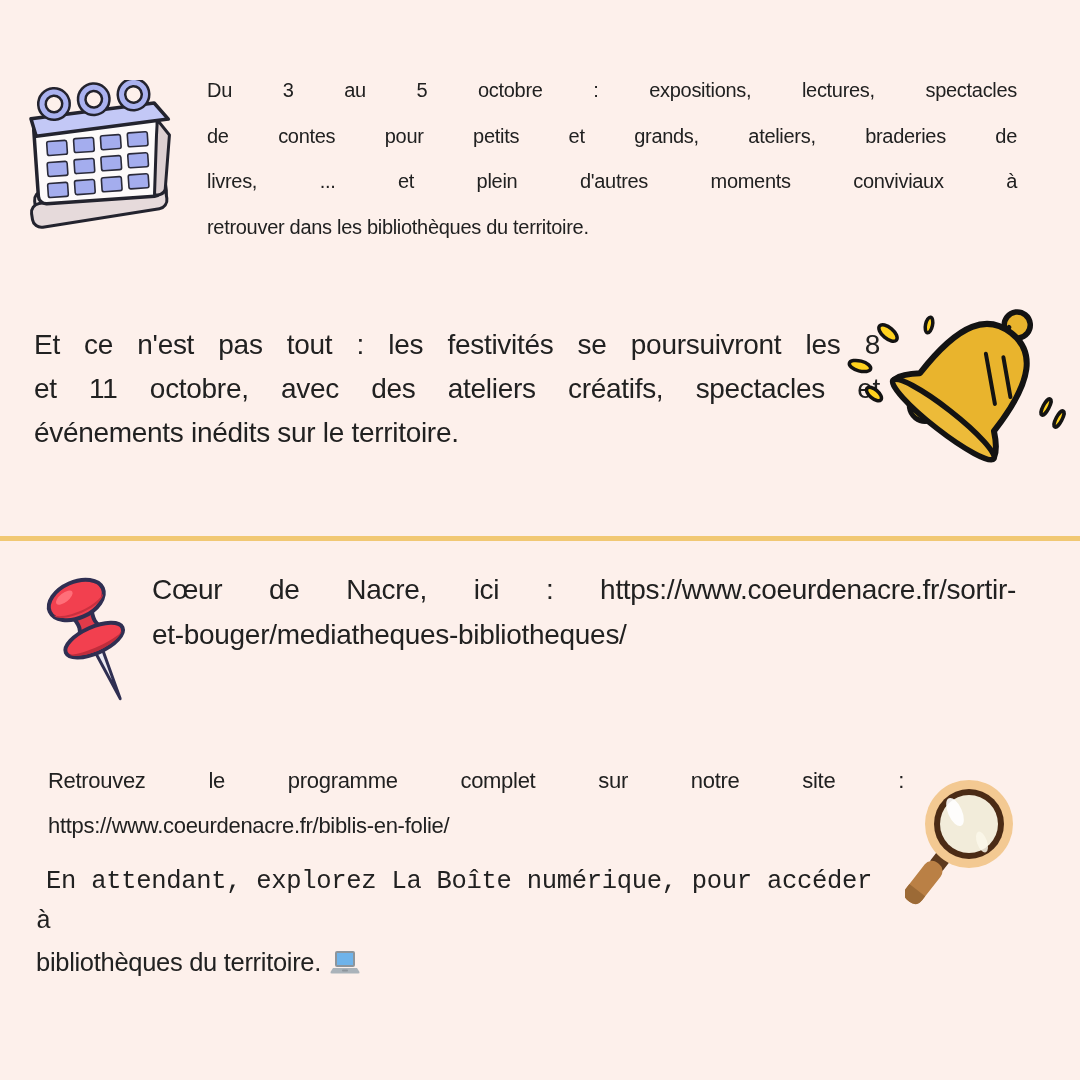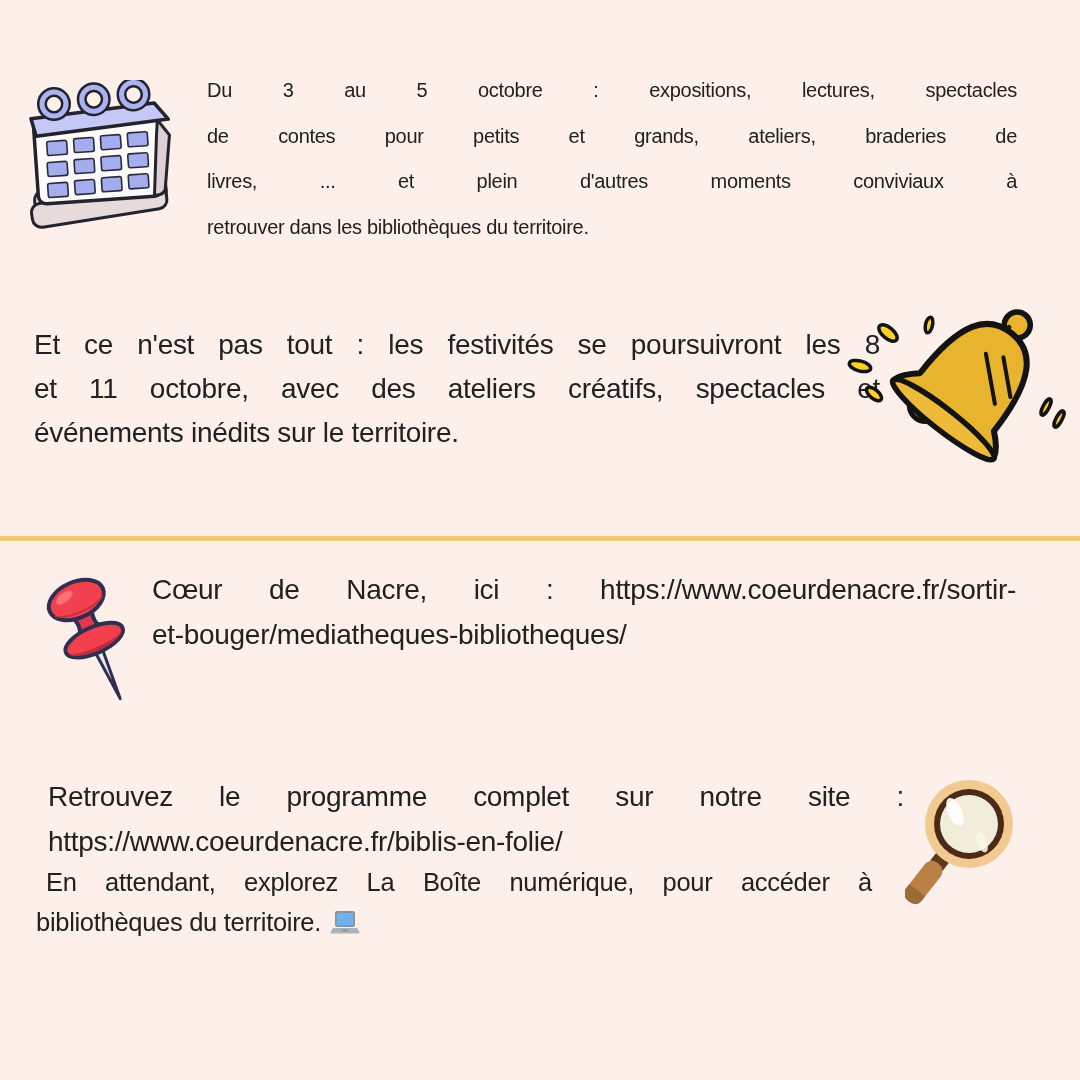"Retrouvez le programme complet sur" .para-program { font-size: 28px -> 22px; top: 774px -> 758px }
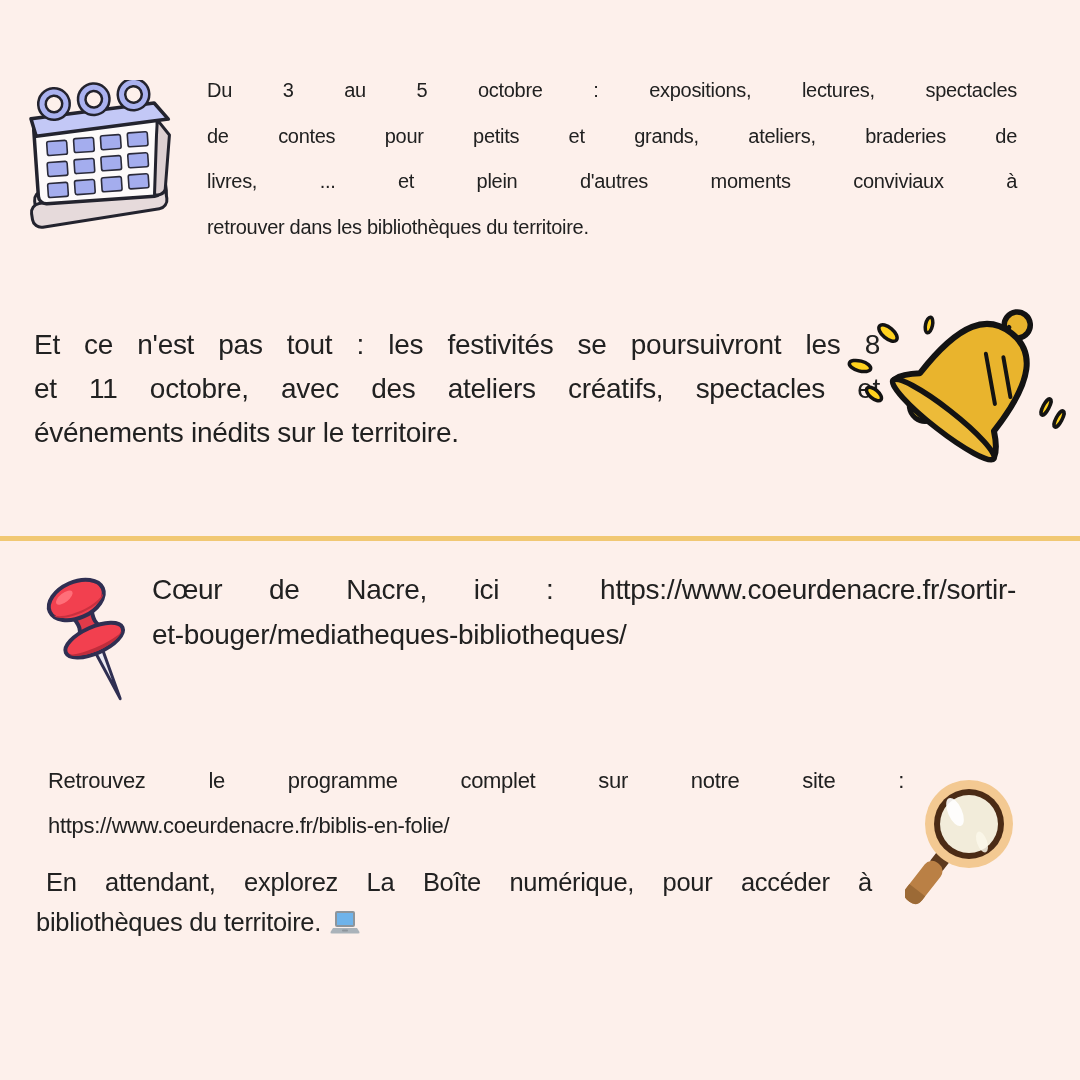"En attendant, explorez La Boîte" .indent { font-family: none -> Liberation Mono, monospace }
